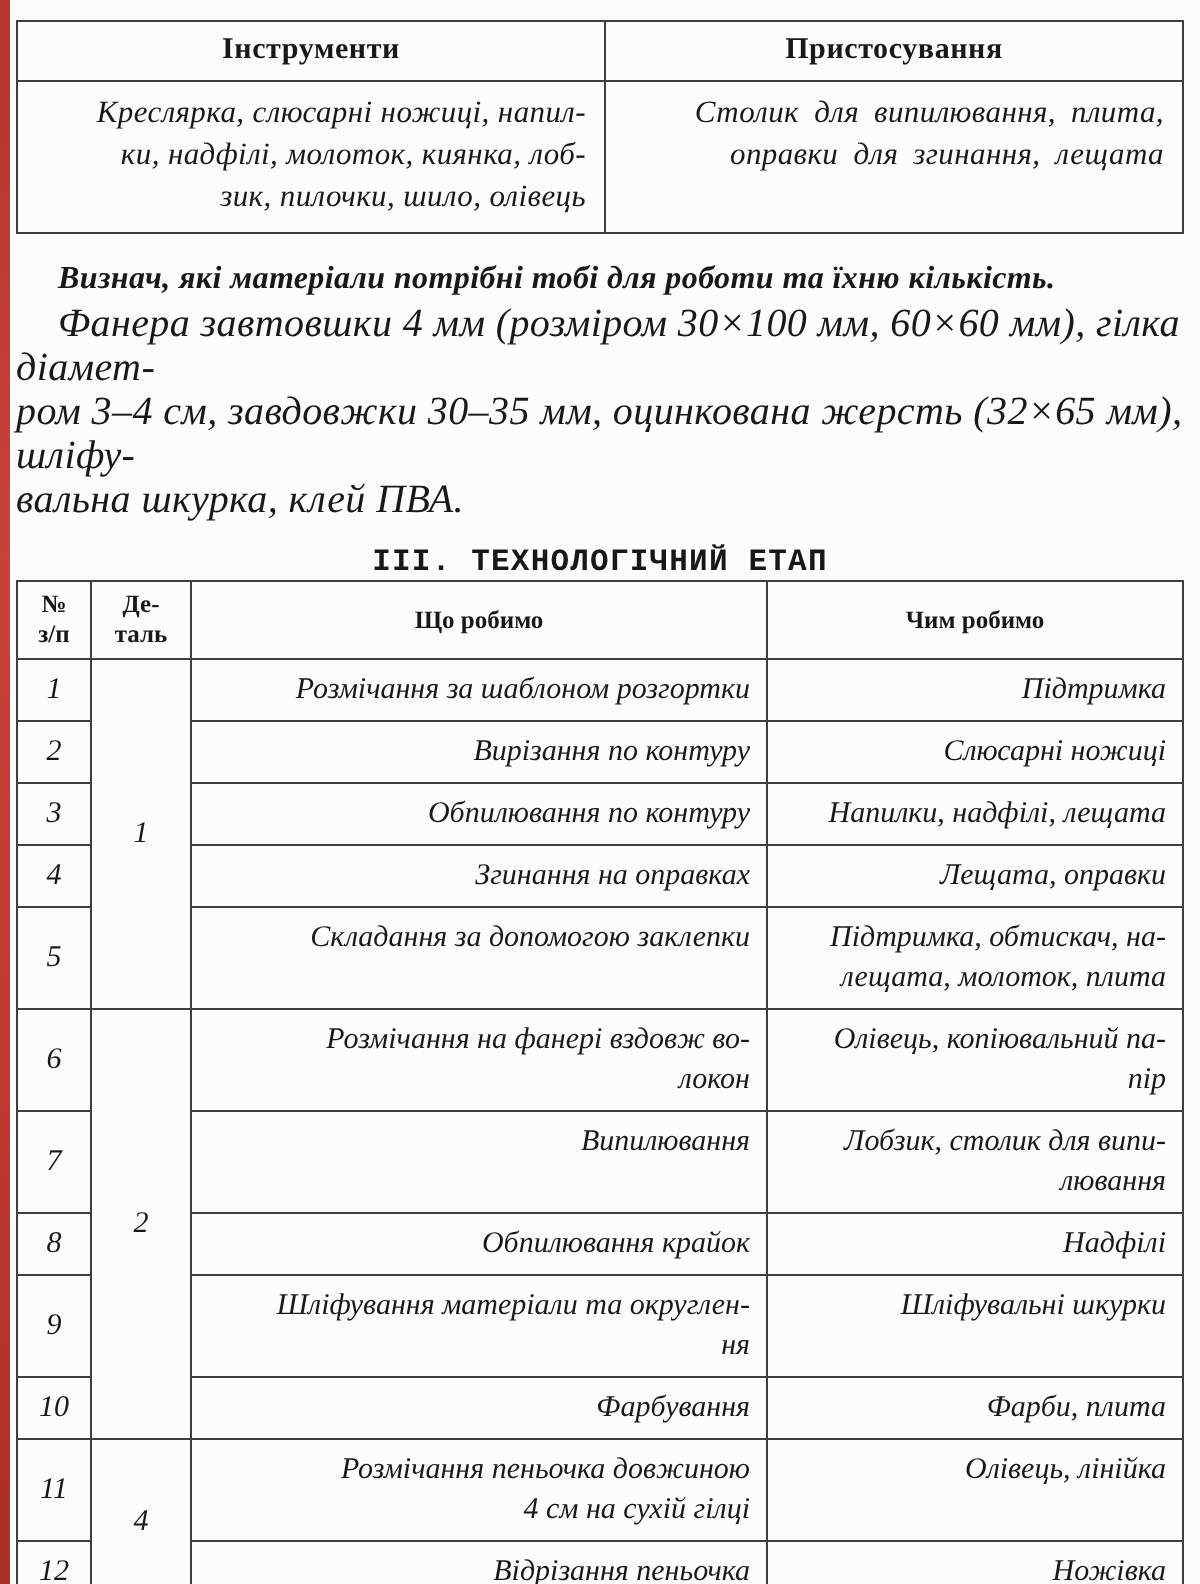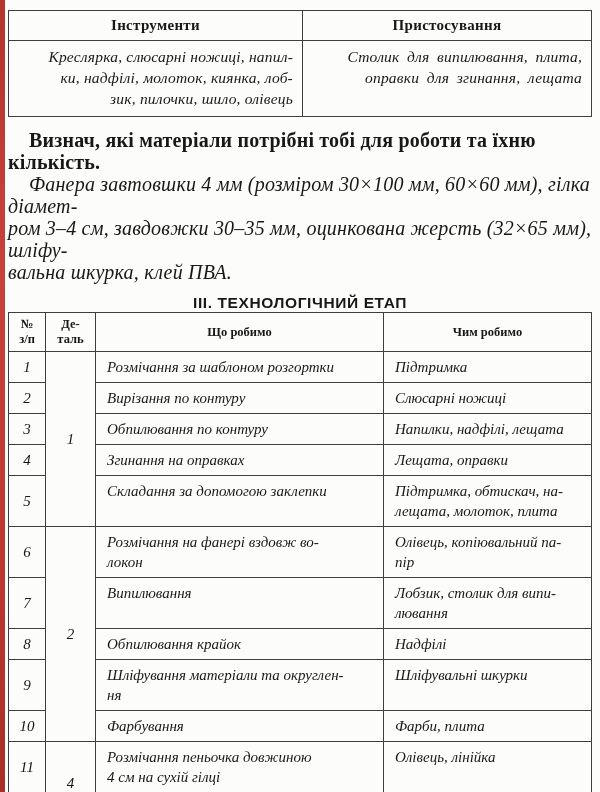"Визнач, які матеріали потрібні тобі" .lead { font-size: 20px -> 16px; font-style: none -> italic }
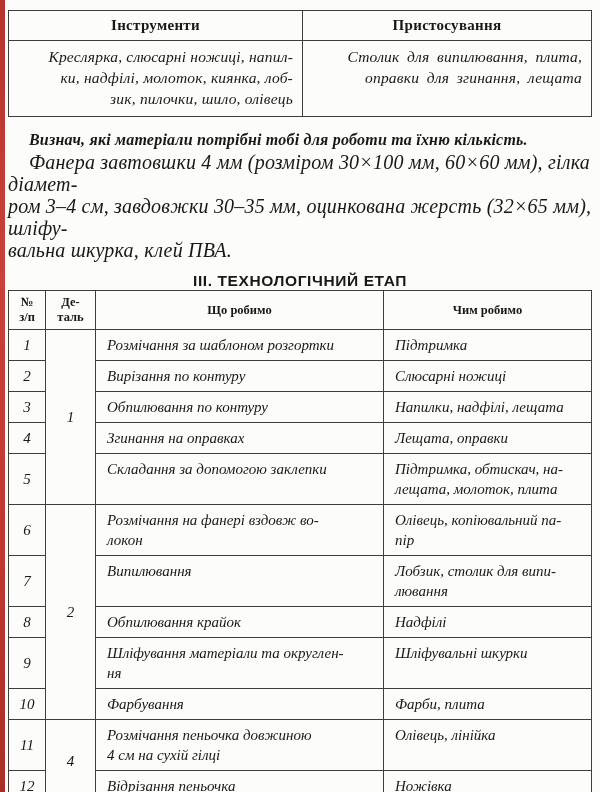"III. ТЕХНОЛОГІЧНИЙ ЕТАП" .section-heading { font-family: Liberation Sans, sans-serif -> Liberation Mono, monospace }
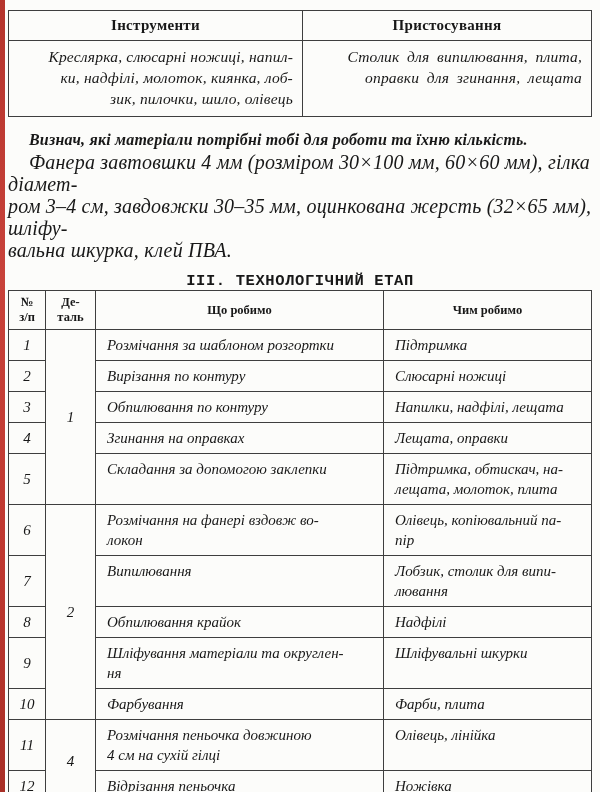"Розмічання за шаблоном розгортки" .main-table td { text-align: none -> right }
